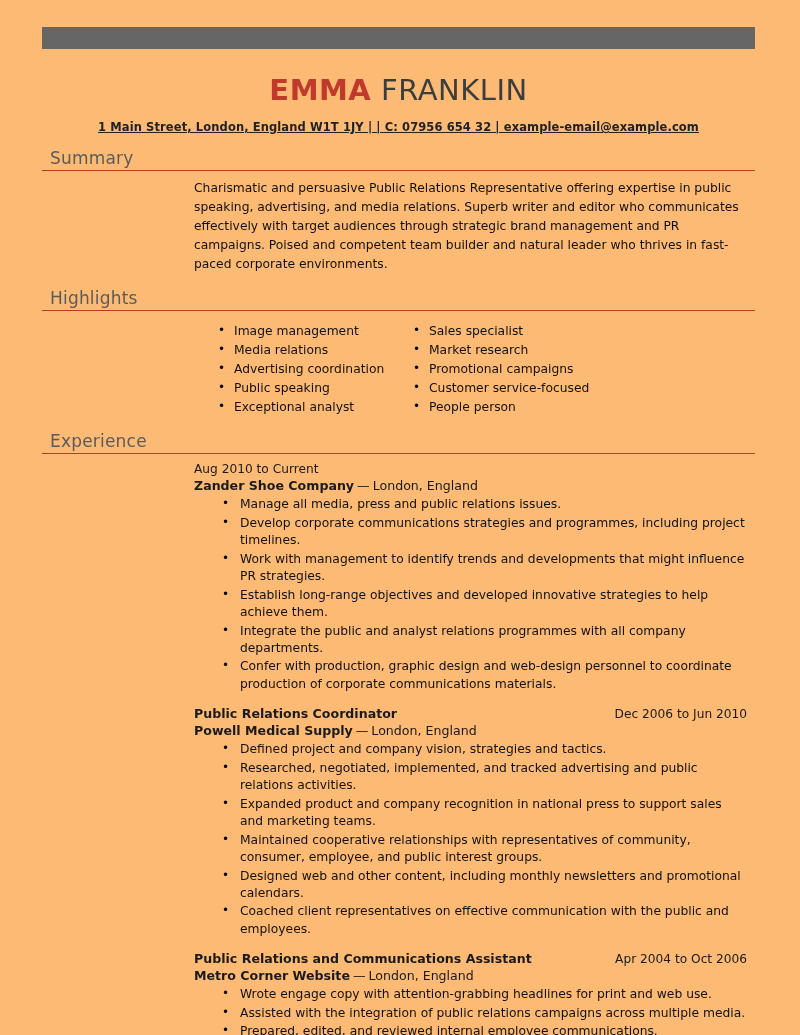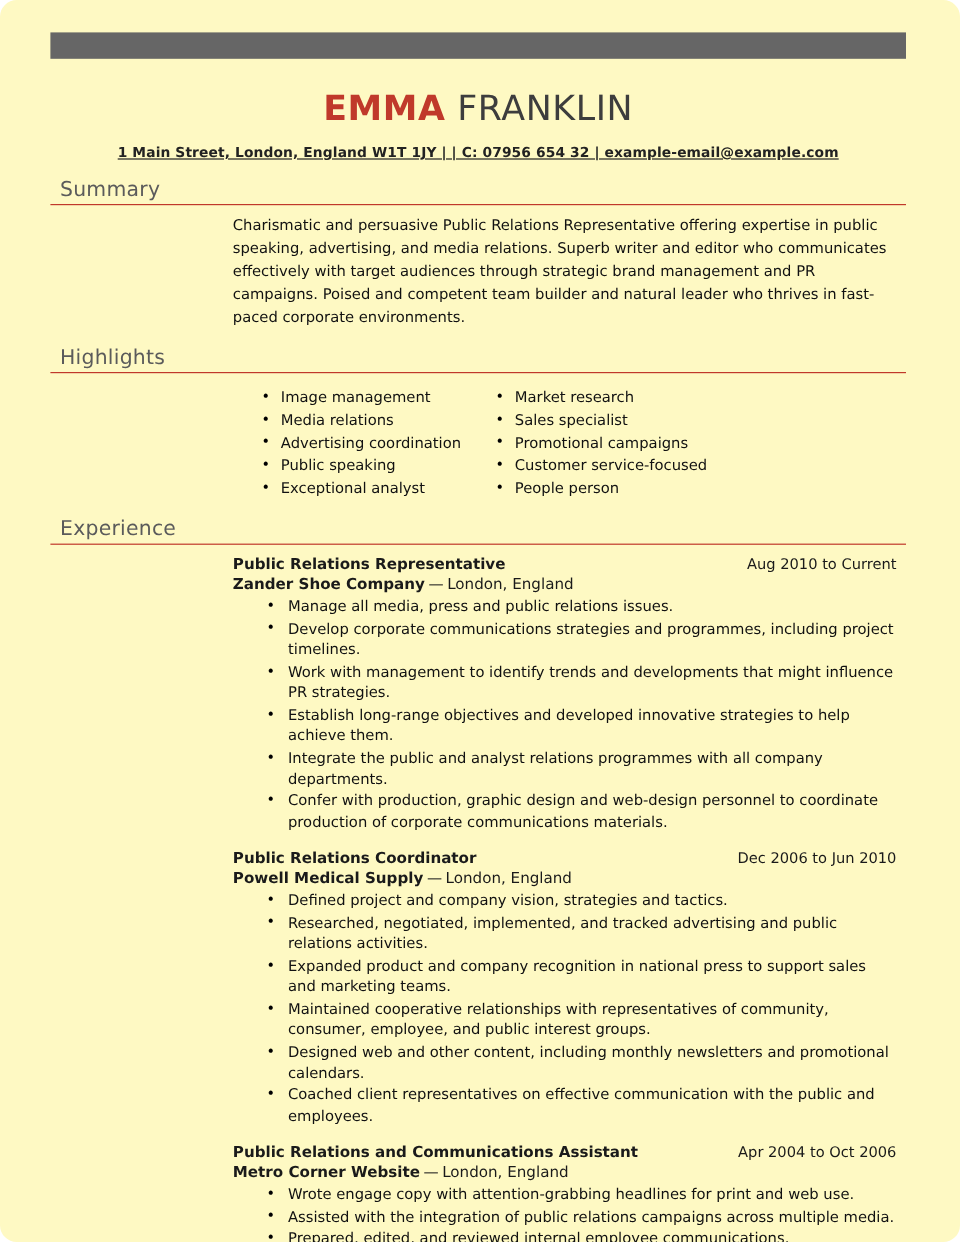"EMMA FRANKLIN" .page { background: #fef9c3 -> #fdba74; border-radius: 14px -> none }
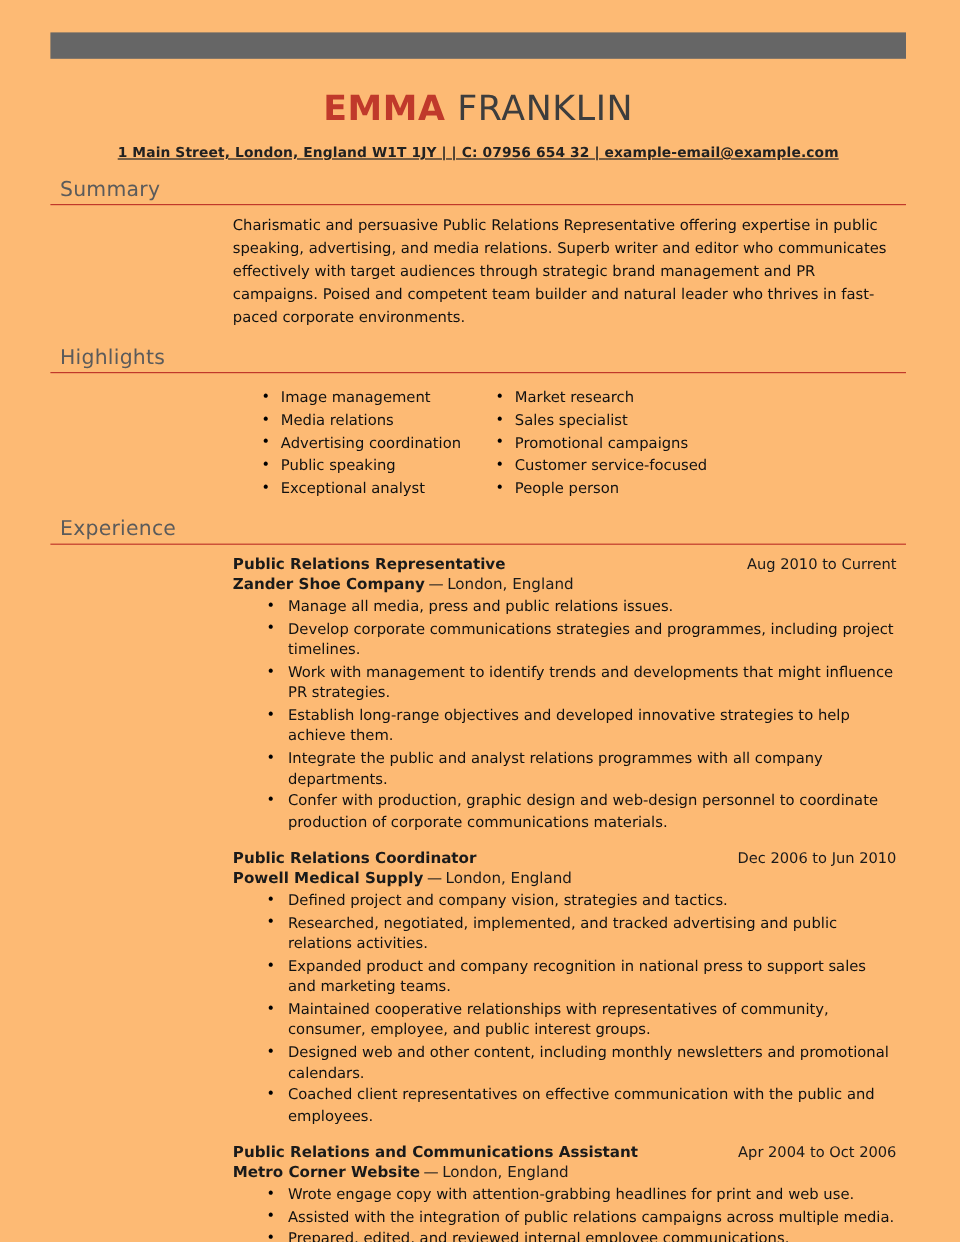"Market research" li { order: before "Sales specialist" -> after "Sales specialist" }
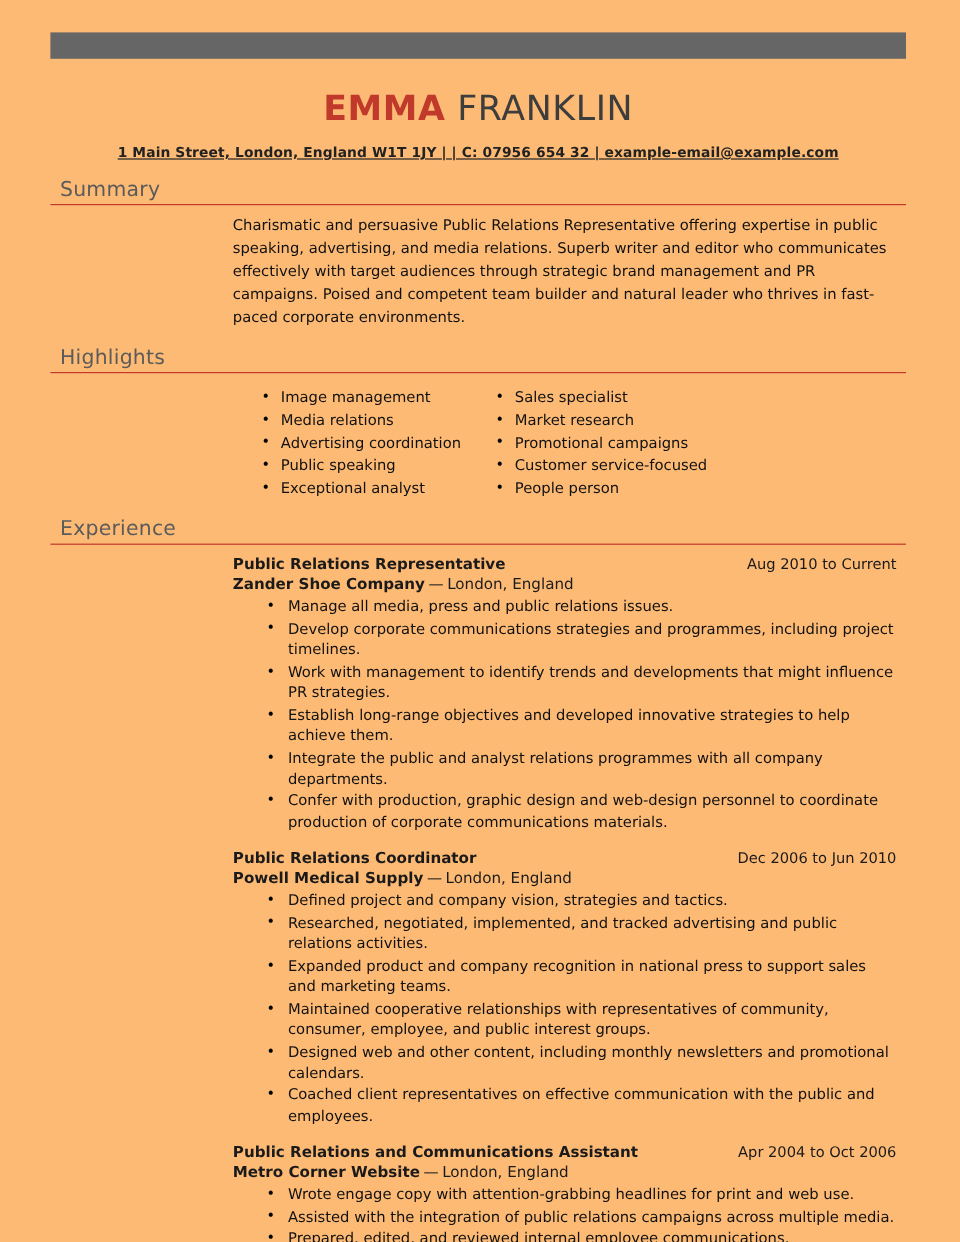"Public Relations Representative" div.job-title { html: <div>Public Relations Representative</div> -> none }
